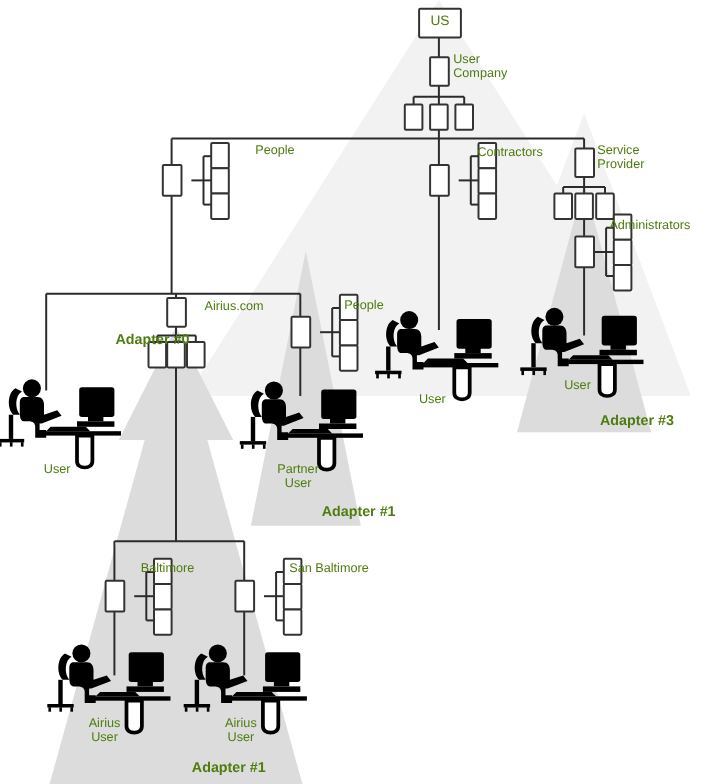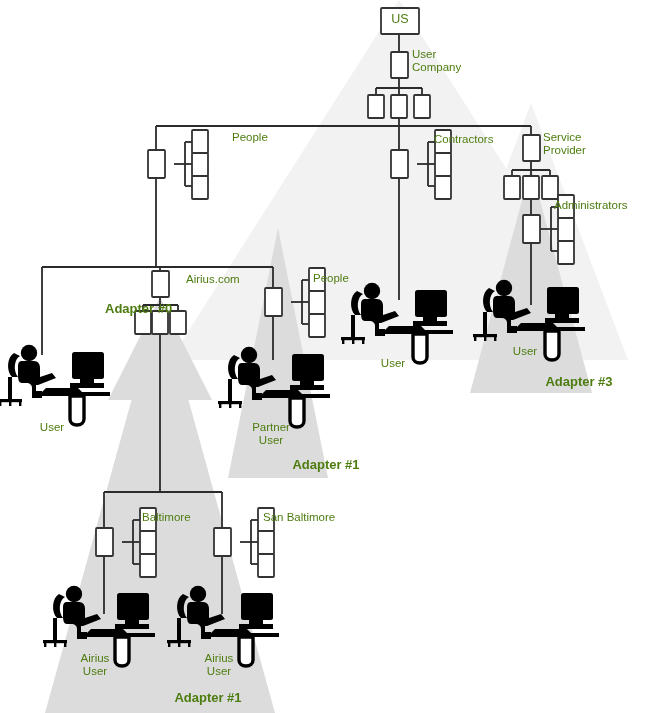"Baltimore" div.lbl { left: 142px -> 128px }
